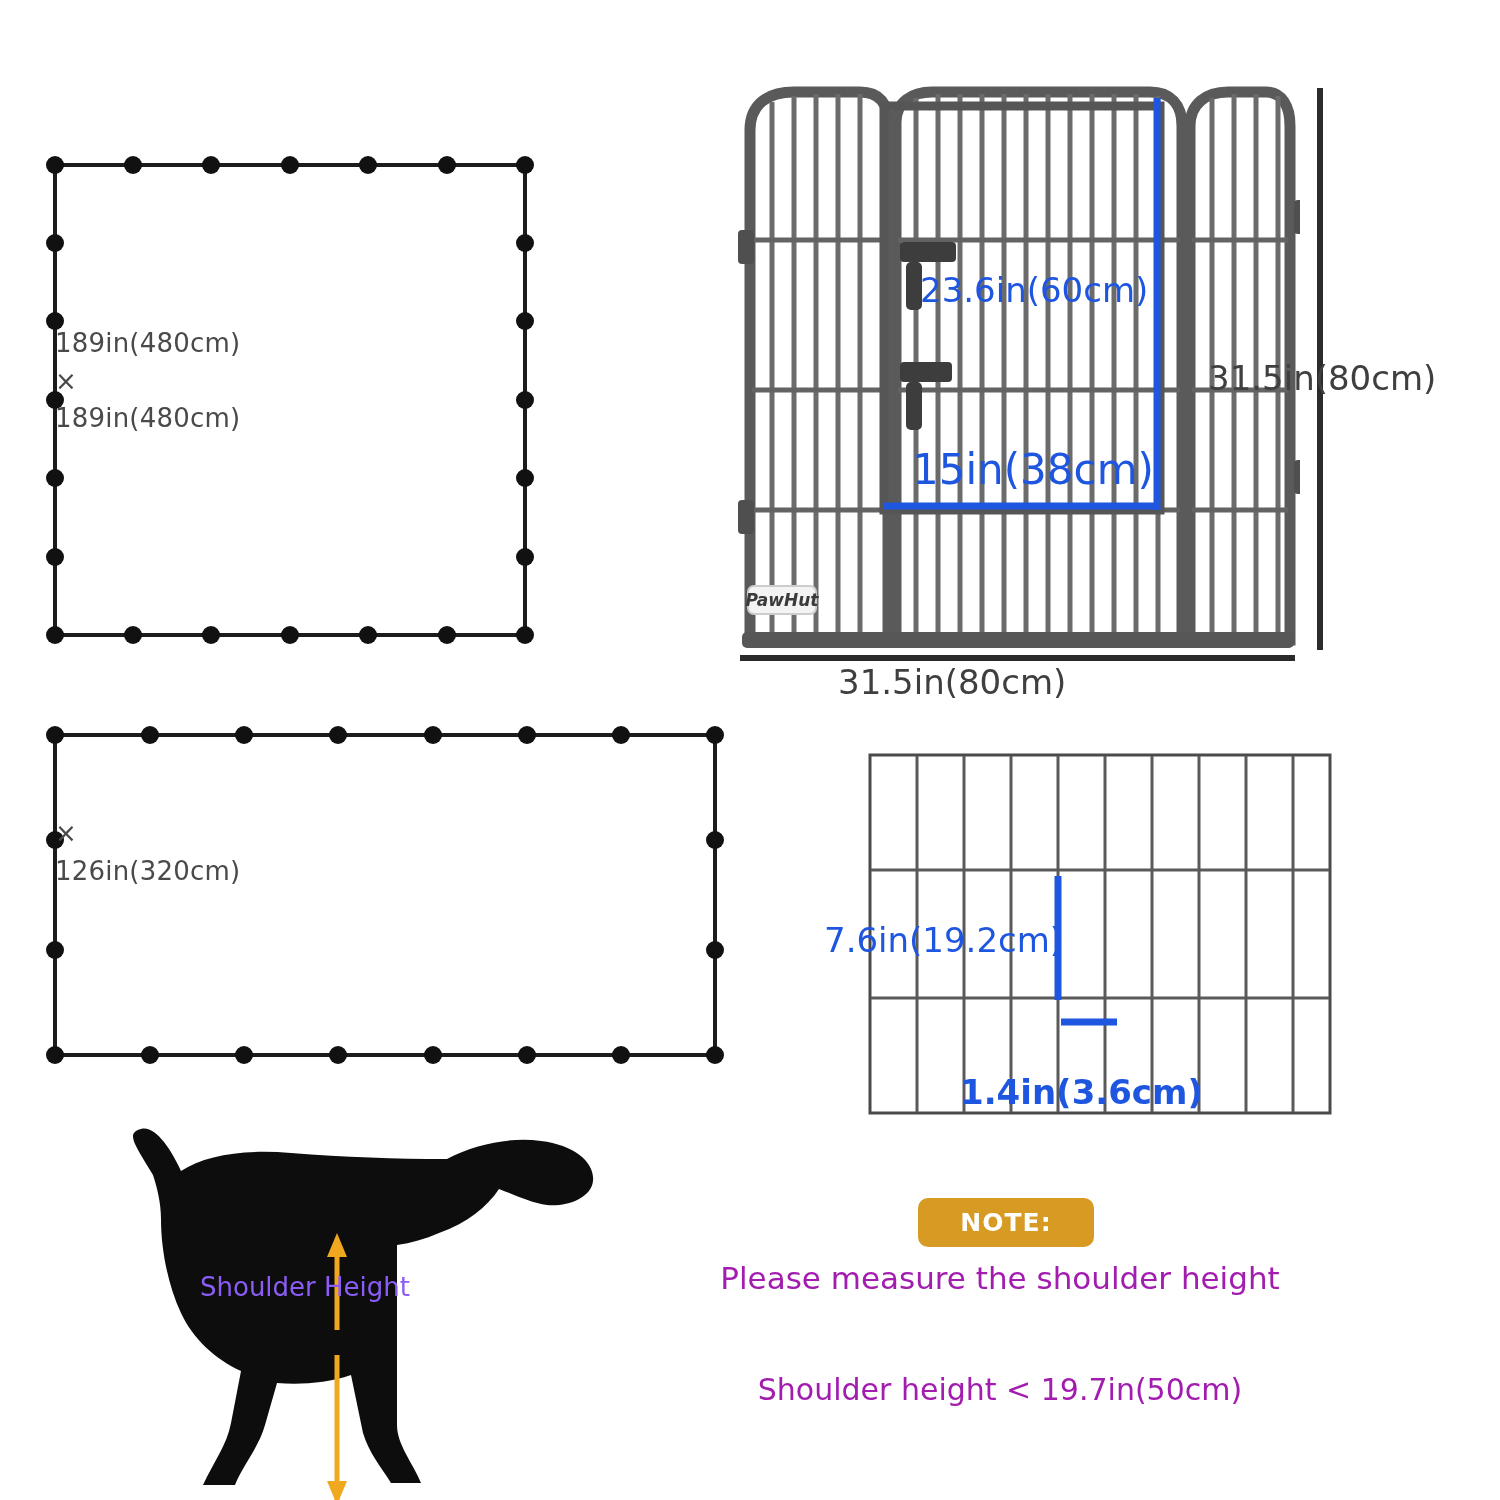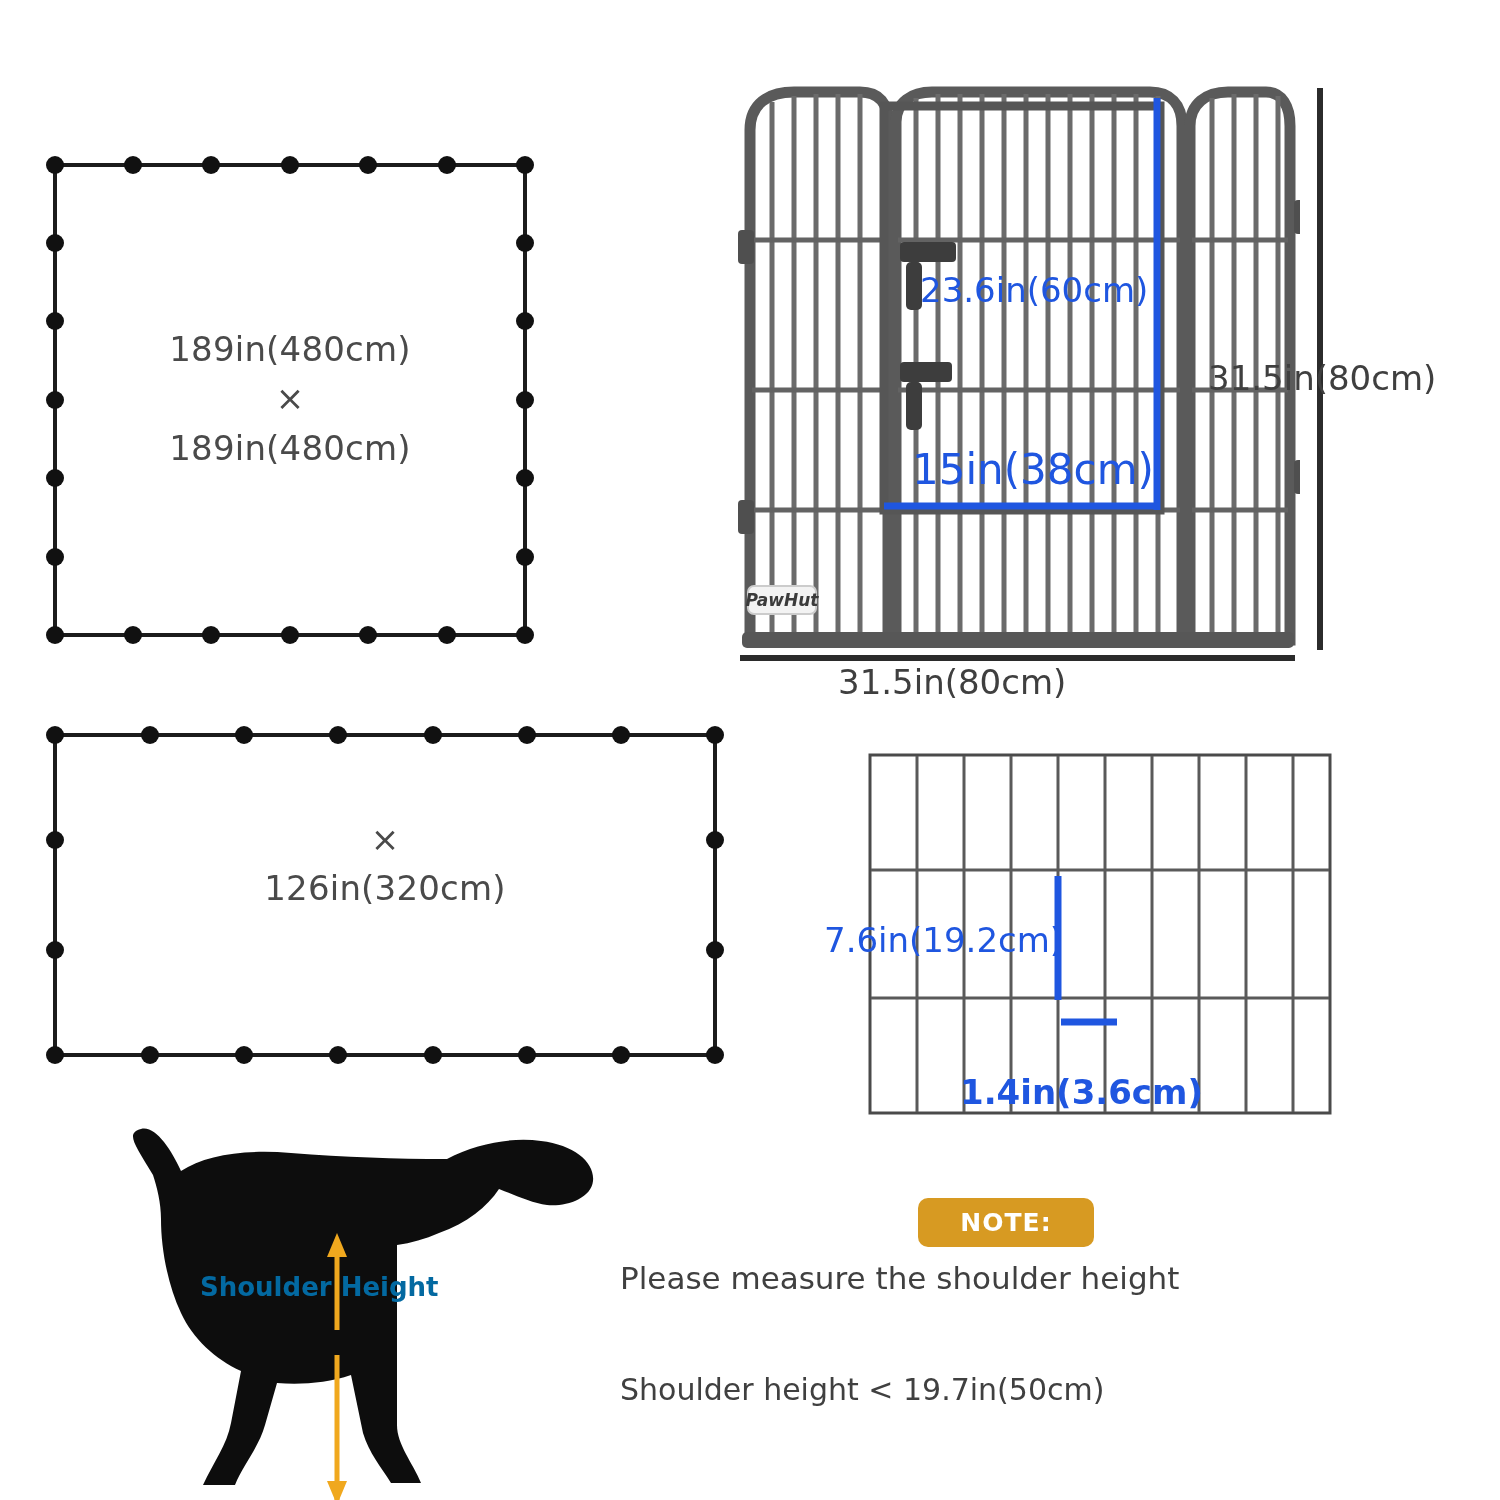"189in(480cm)" .shape-label { font-size: 34px -> 26px; text-align: center -> none }
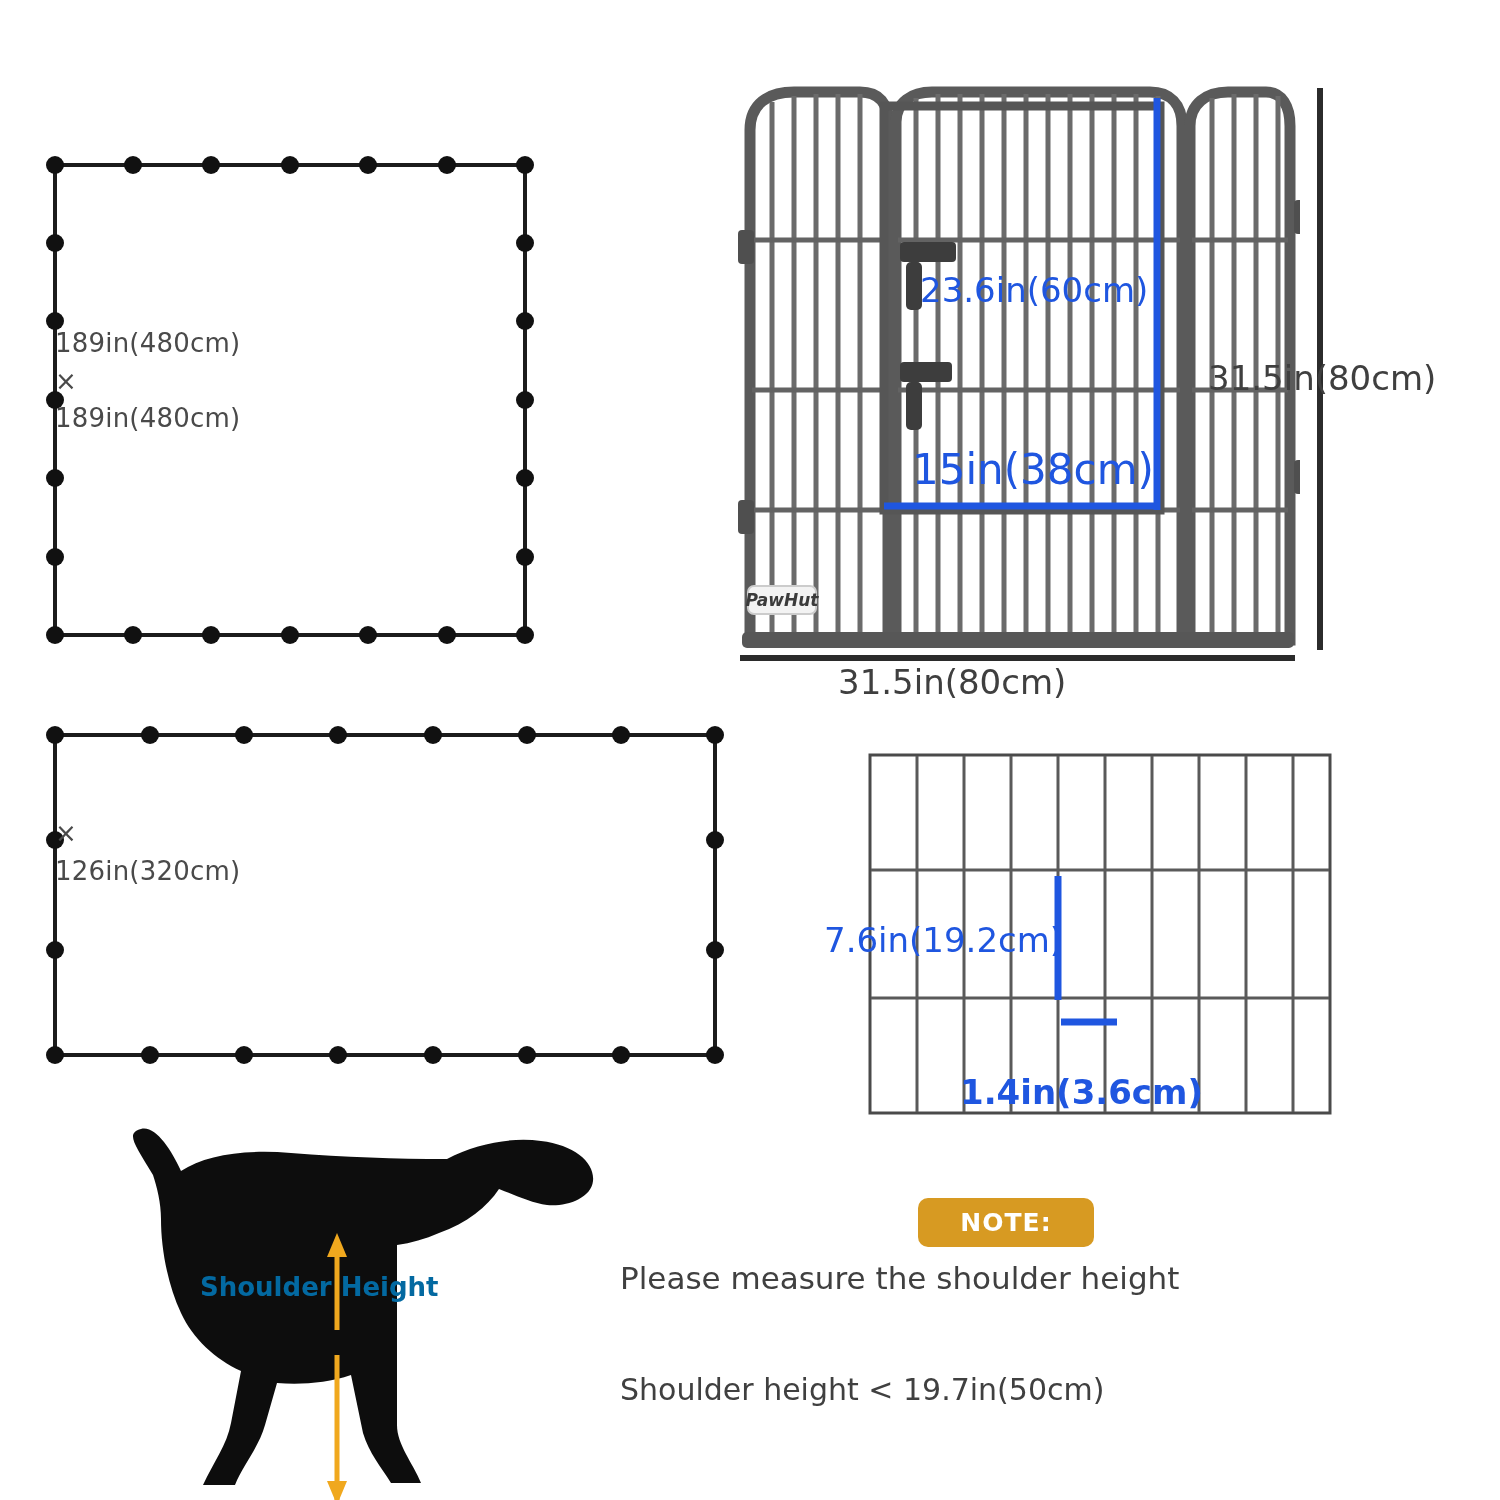"Shoulder Height" .shoulder-label { color: #0369a1 -> #8b5cf6; font-weight: bold -> normal }
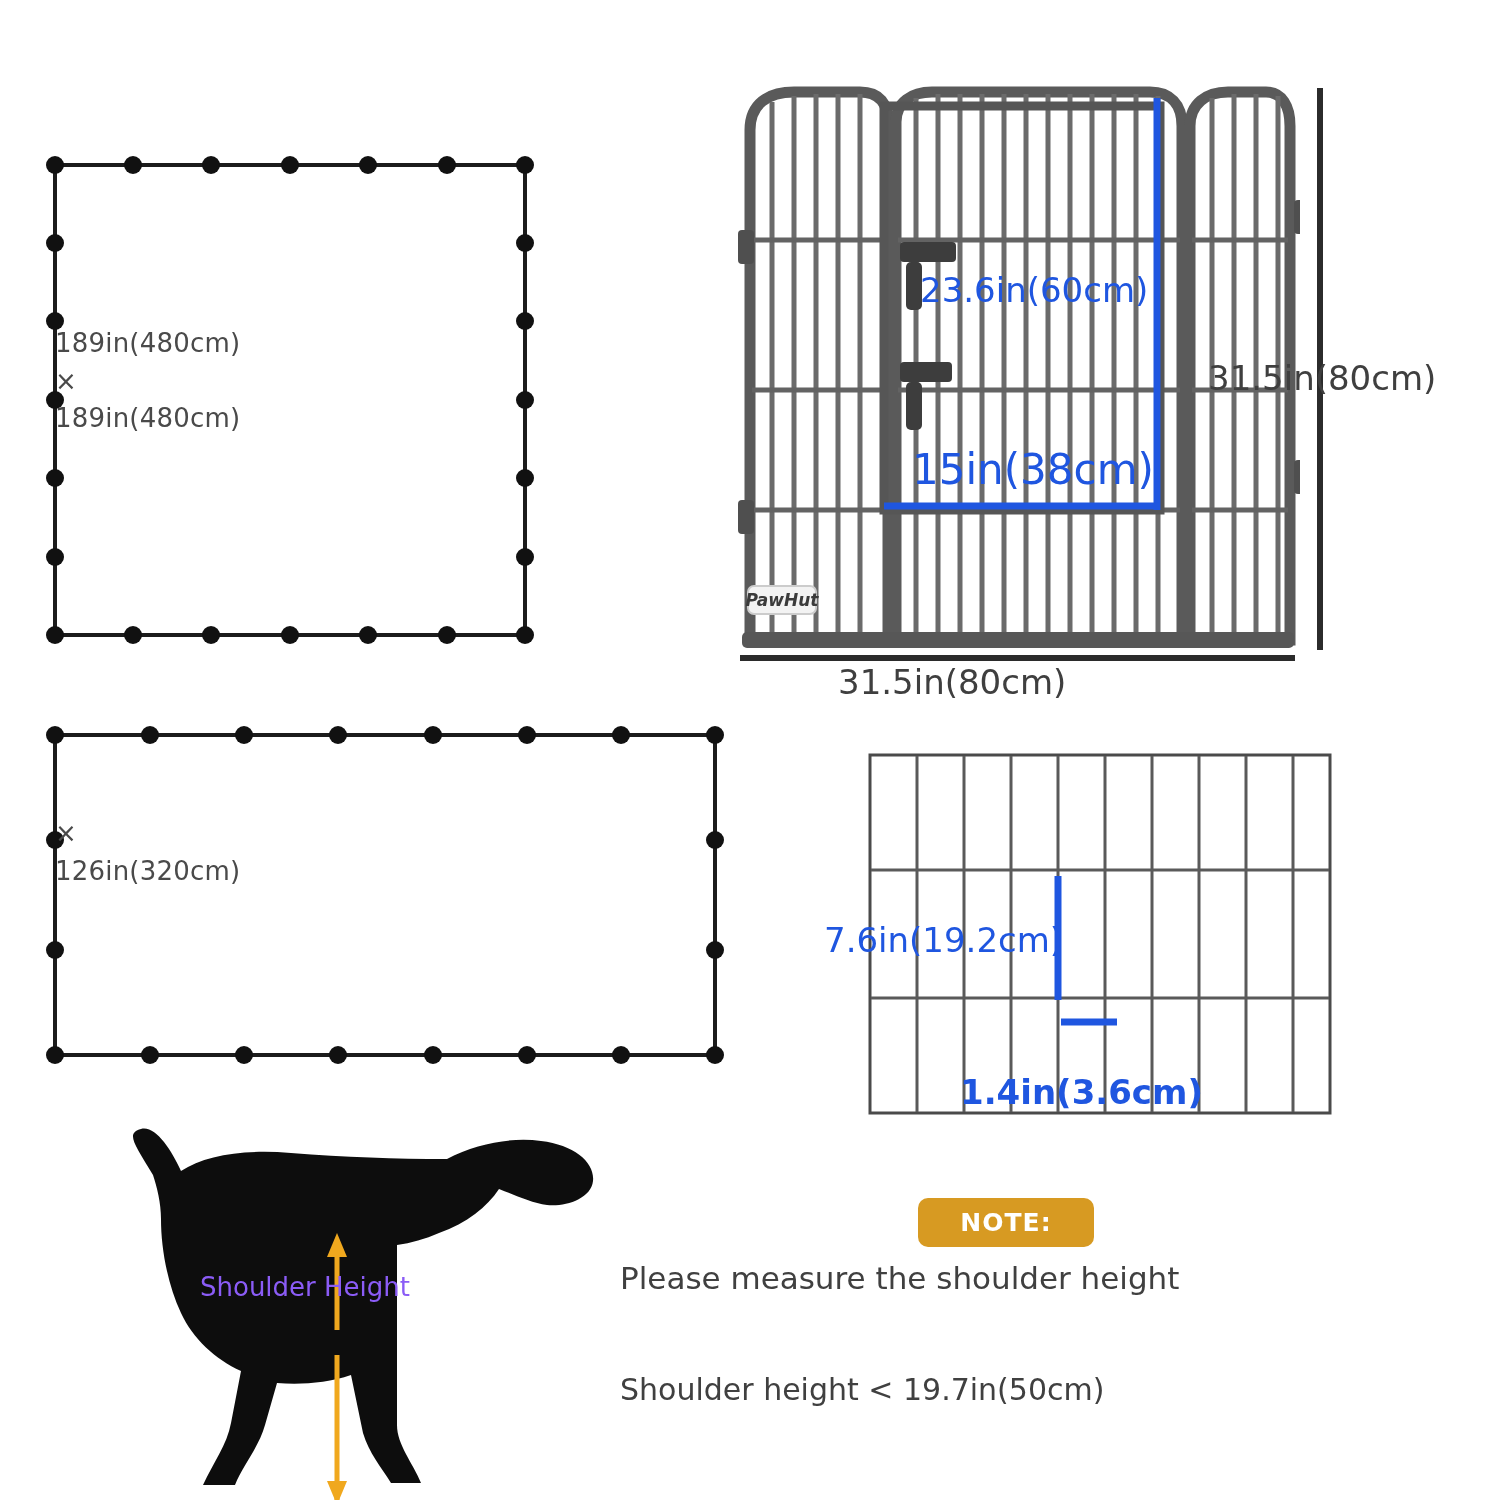"Please measure the shoulder height" .note-text { color: #404040 -> #a21caf; text-align: left -> center }
